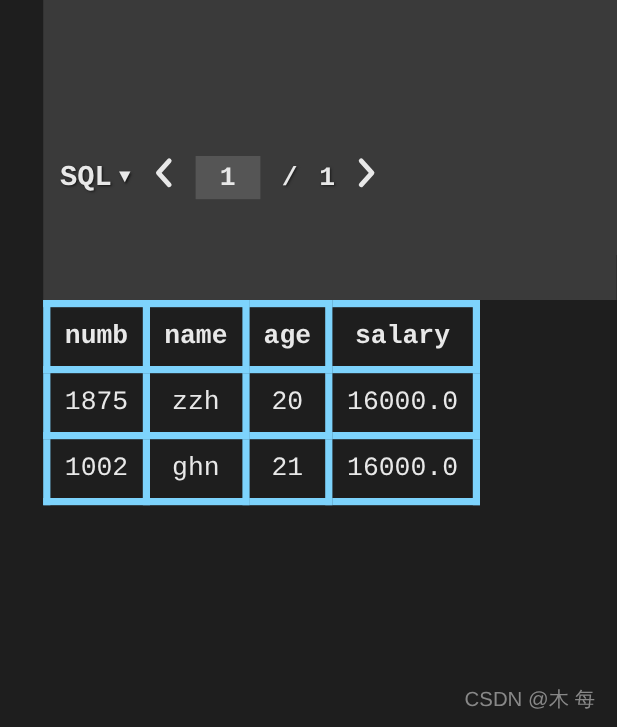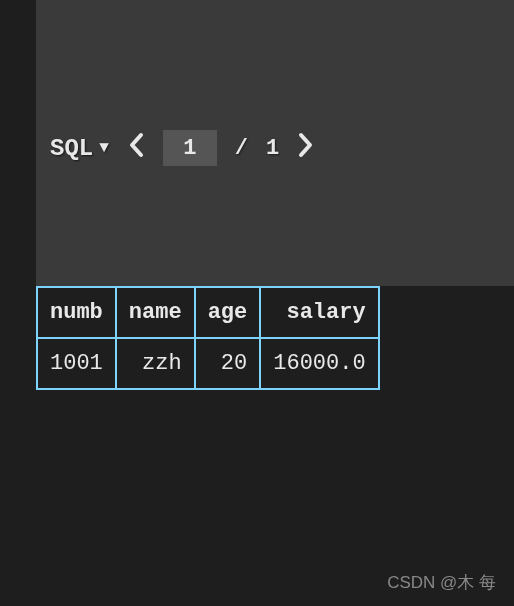"SQL" .toolbar { padding: 130px 0 120px 14px -> 130px 0 84px 14px }
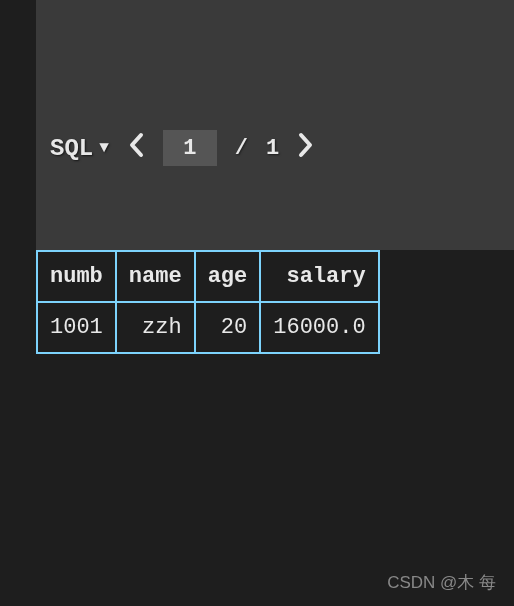"numb" th, td { border: 2px solid #7dd3fc -> 6px solid #7dd3fc; text-align: right -> center }
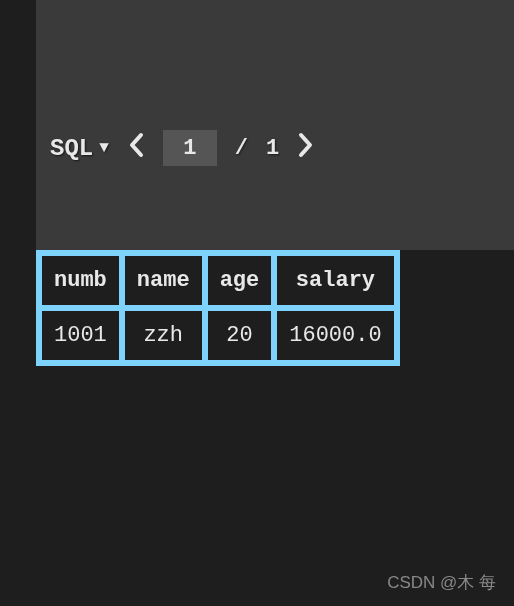"1001" td { text: 1001 -> 1875 }
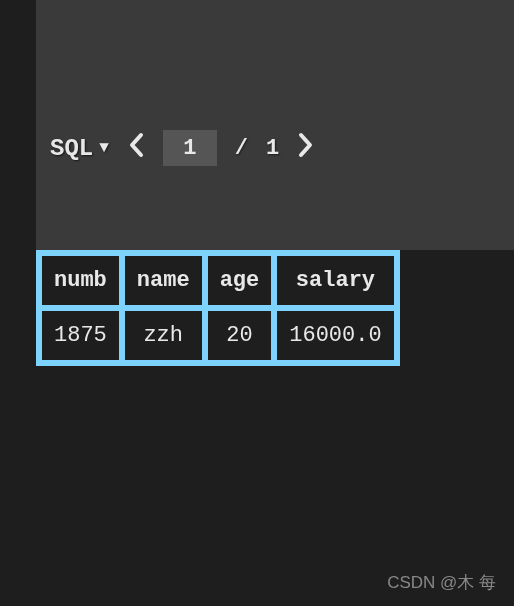"1002" tr { html: none -> <tr> <td>1002</td> <td>ghn</td> <td>21</td> <td>16000.0</td> </tr> }
